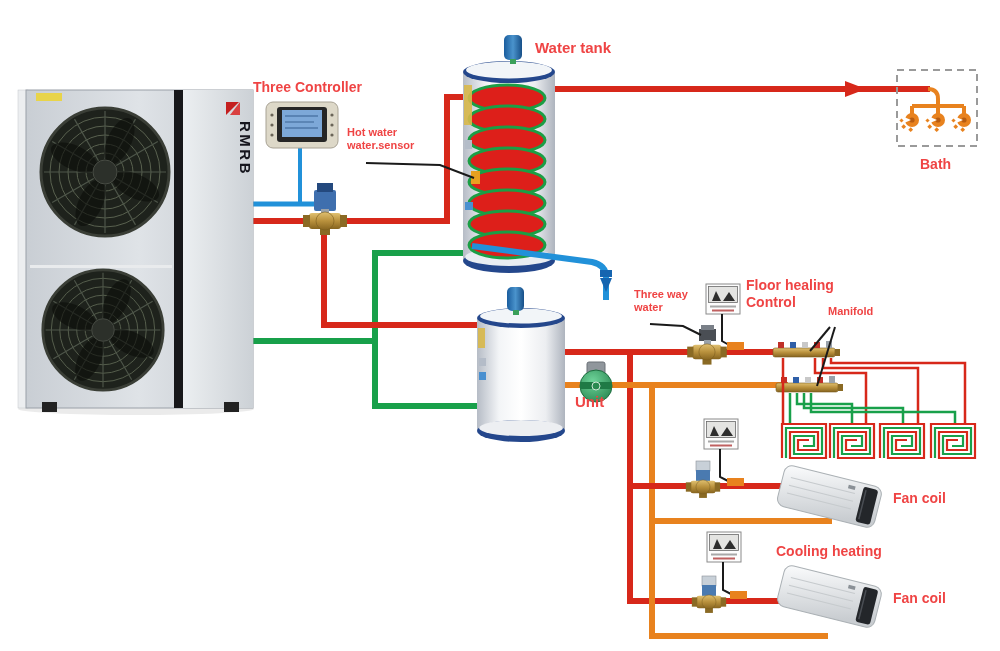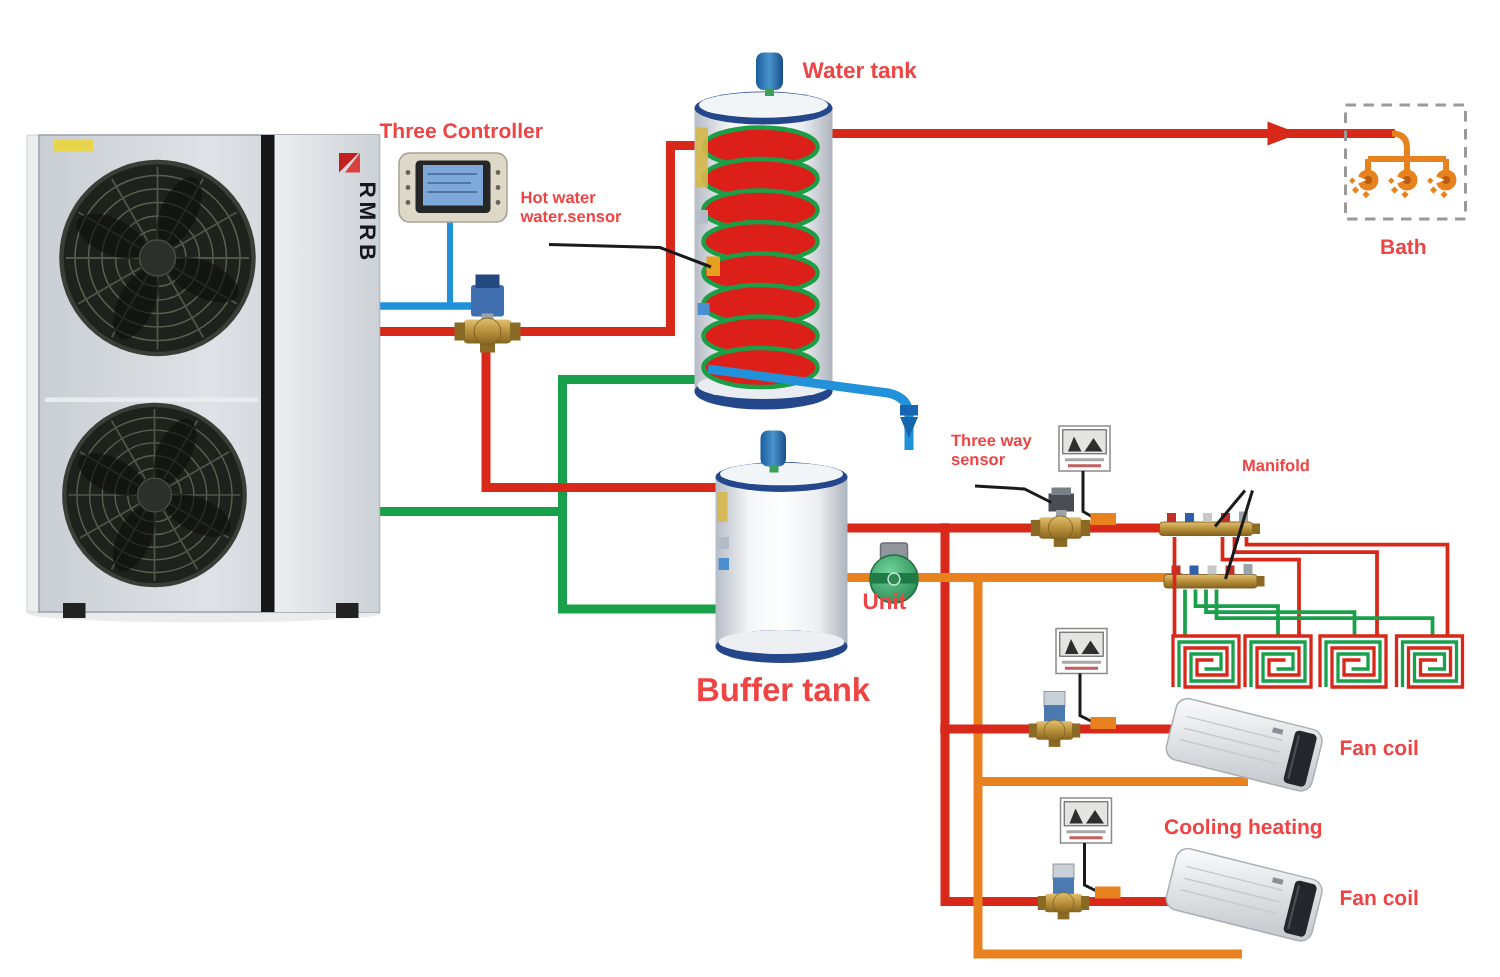"Floor healing" div.lbl { html: none -> <div> <div>Floor healing</div> <div>Control</div> </div> }
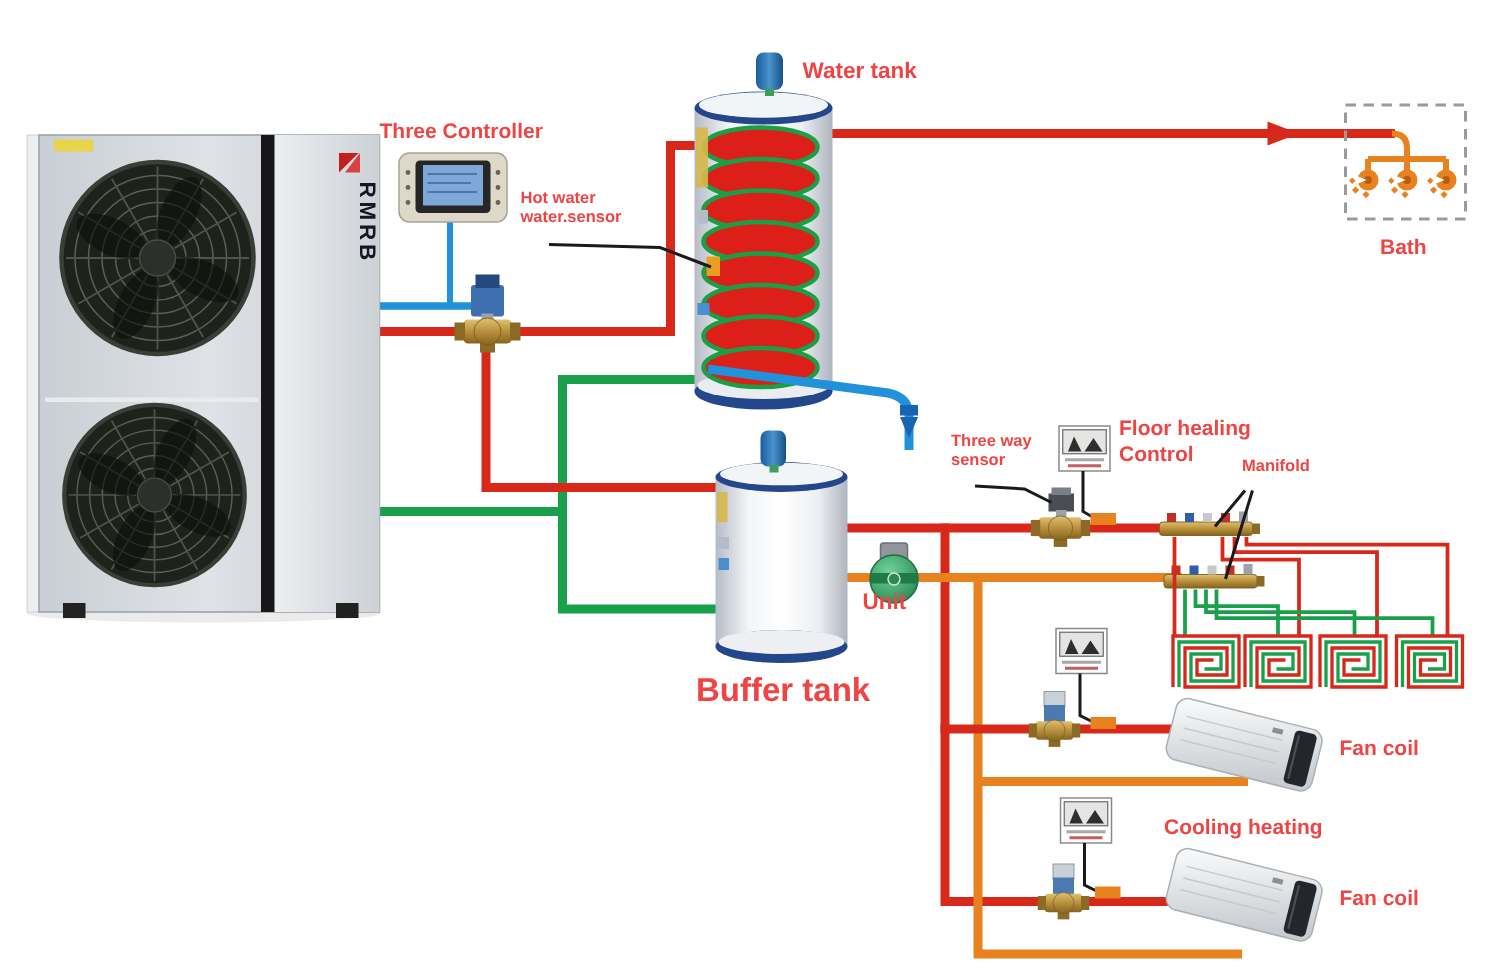"sensor" div { text: sensor -> water }
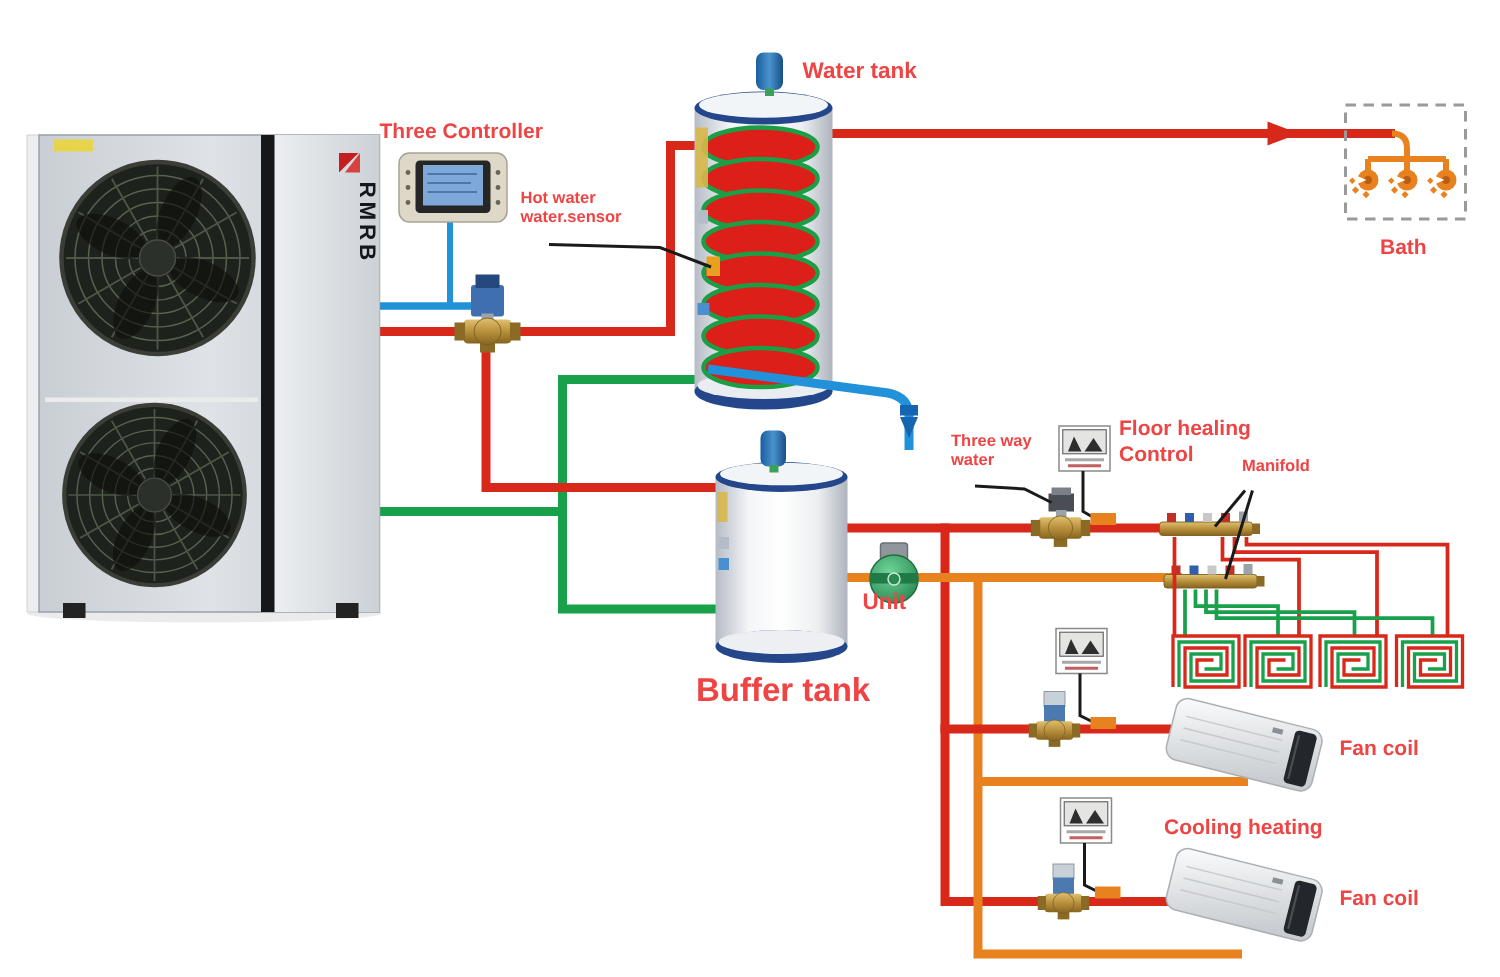"Buffer tank" div.lbl { html: <div>Buffer tank</div> -> none }
